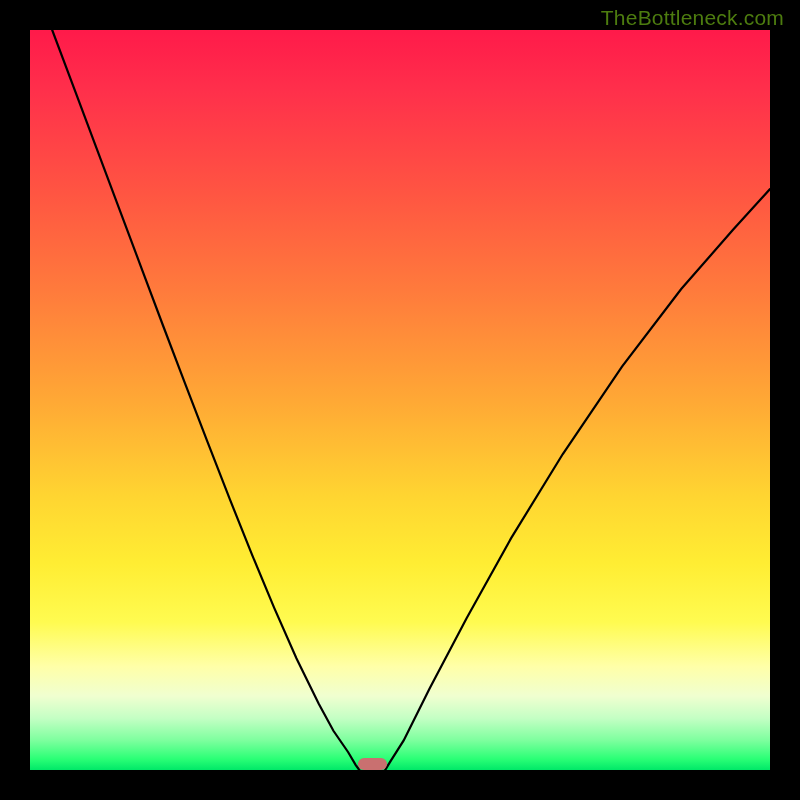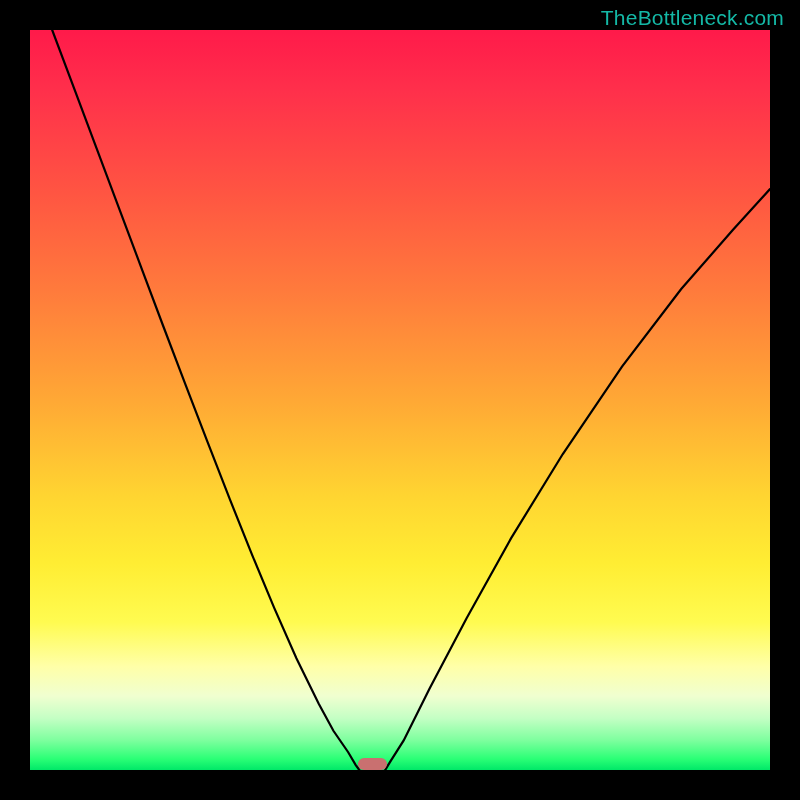"TheBottleneck.com" .watermark { color: #14b8a6 -> #4d7c0f }
